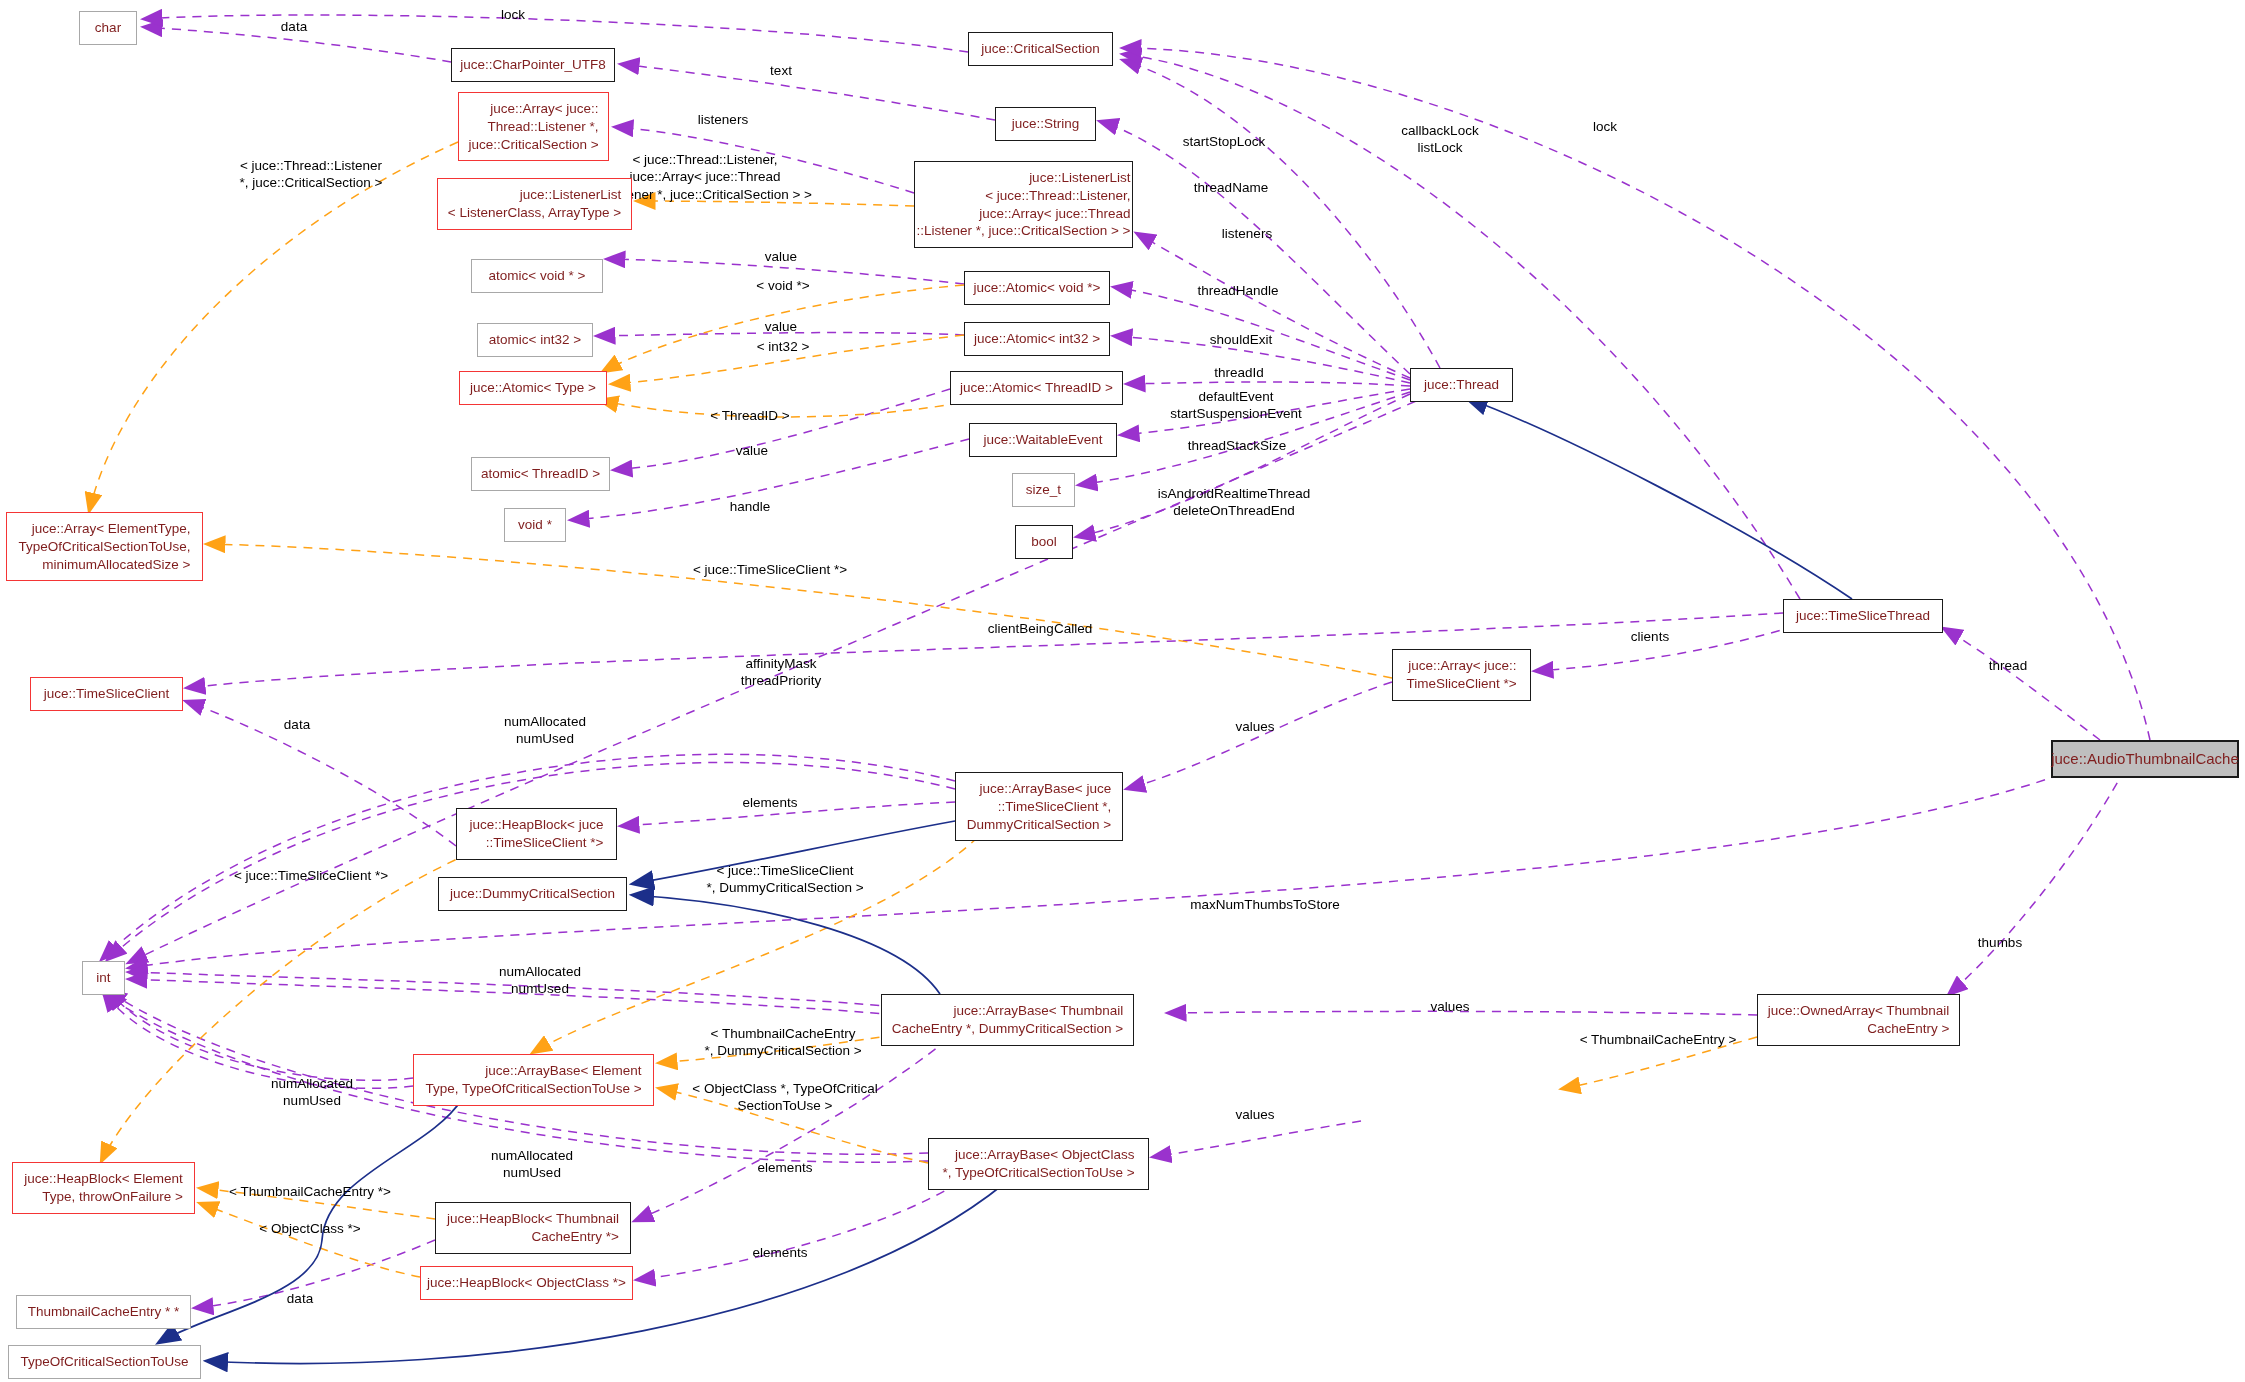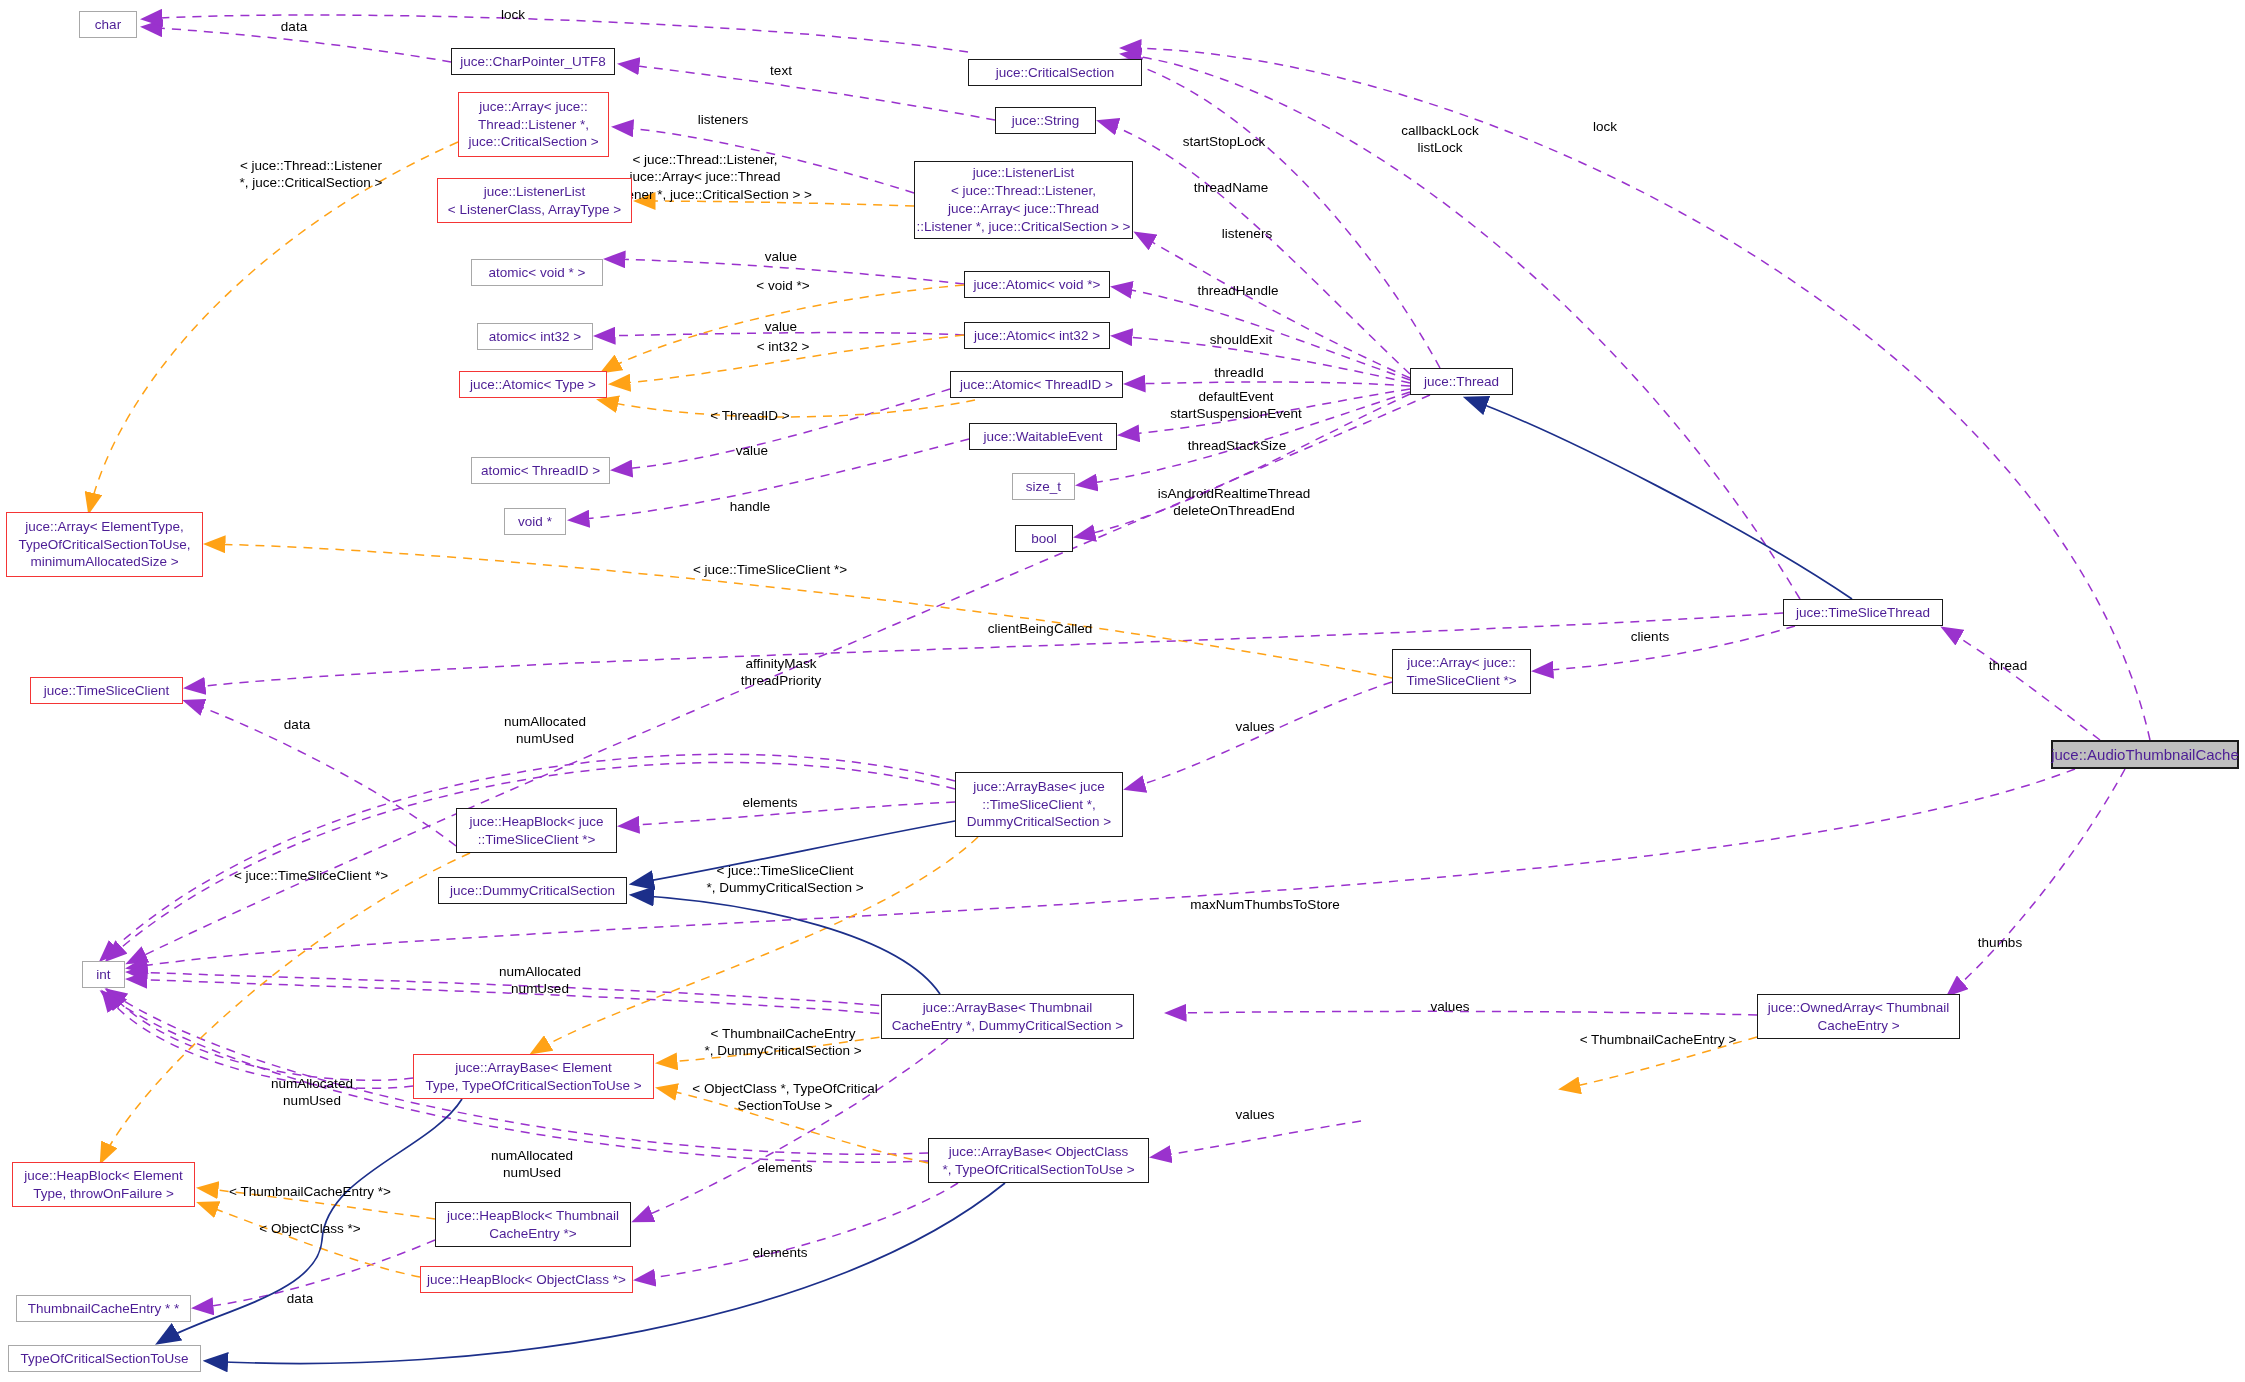"char" .node { color: #4c1d95 -> #7f1d1d; padding: 0 4px -> 7px 4px; text-align: center -> right }
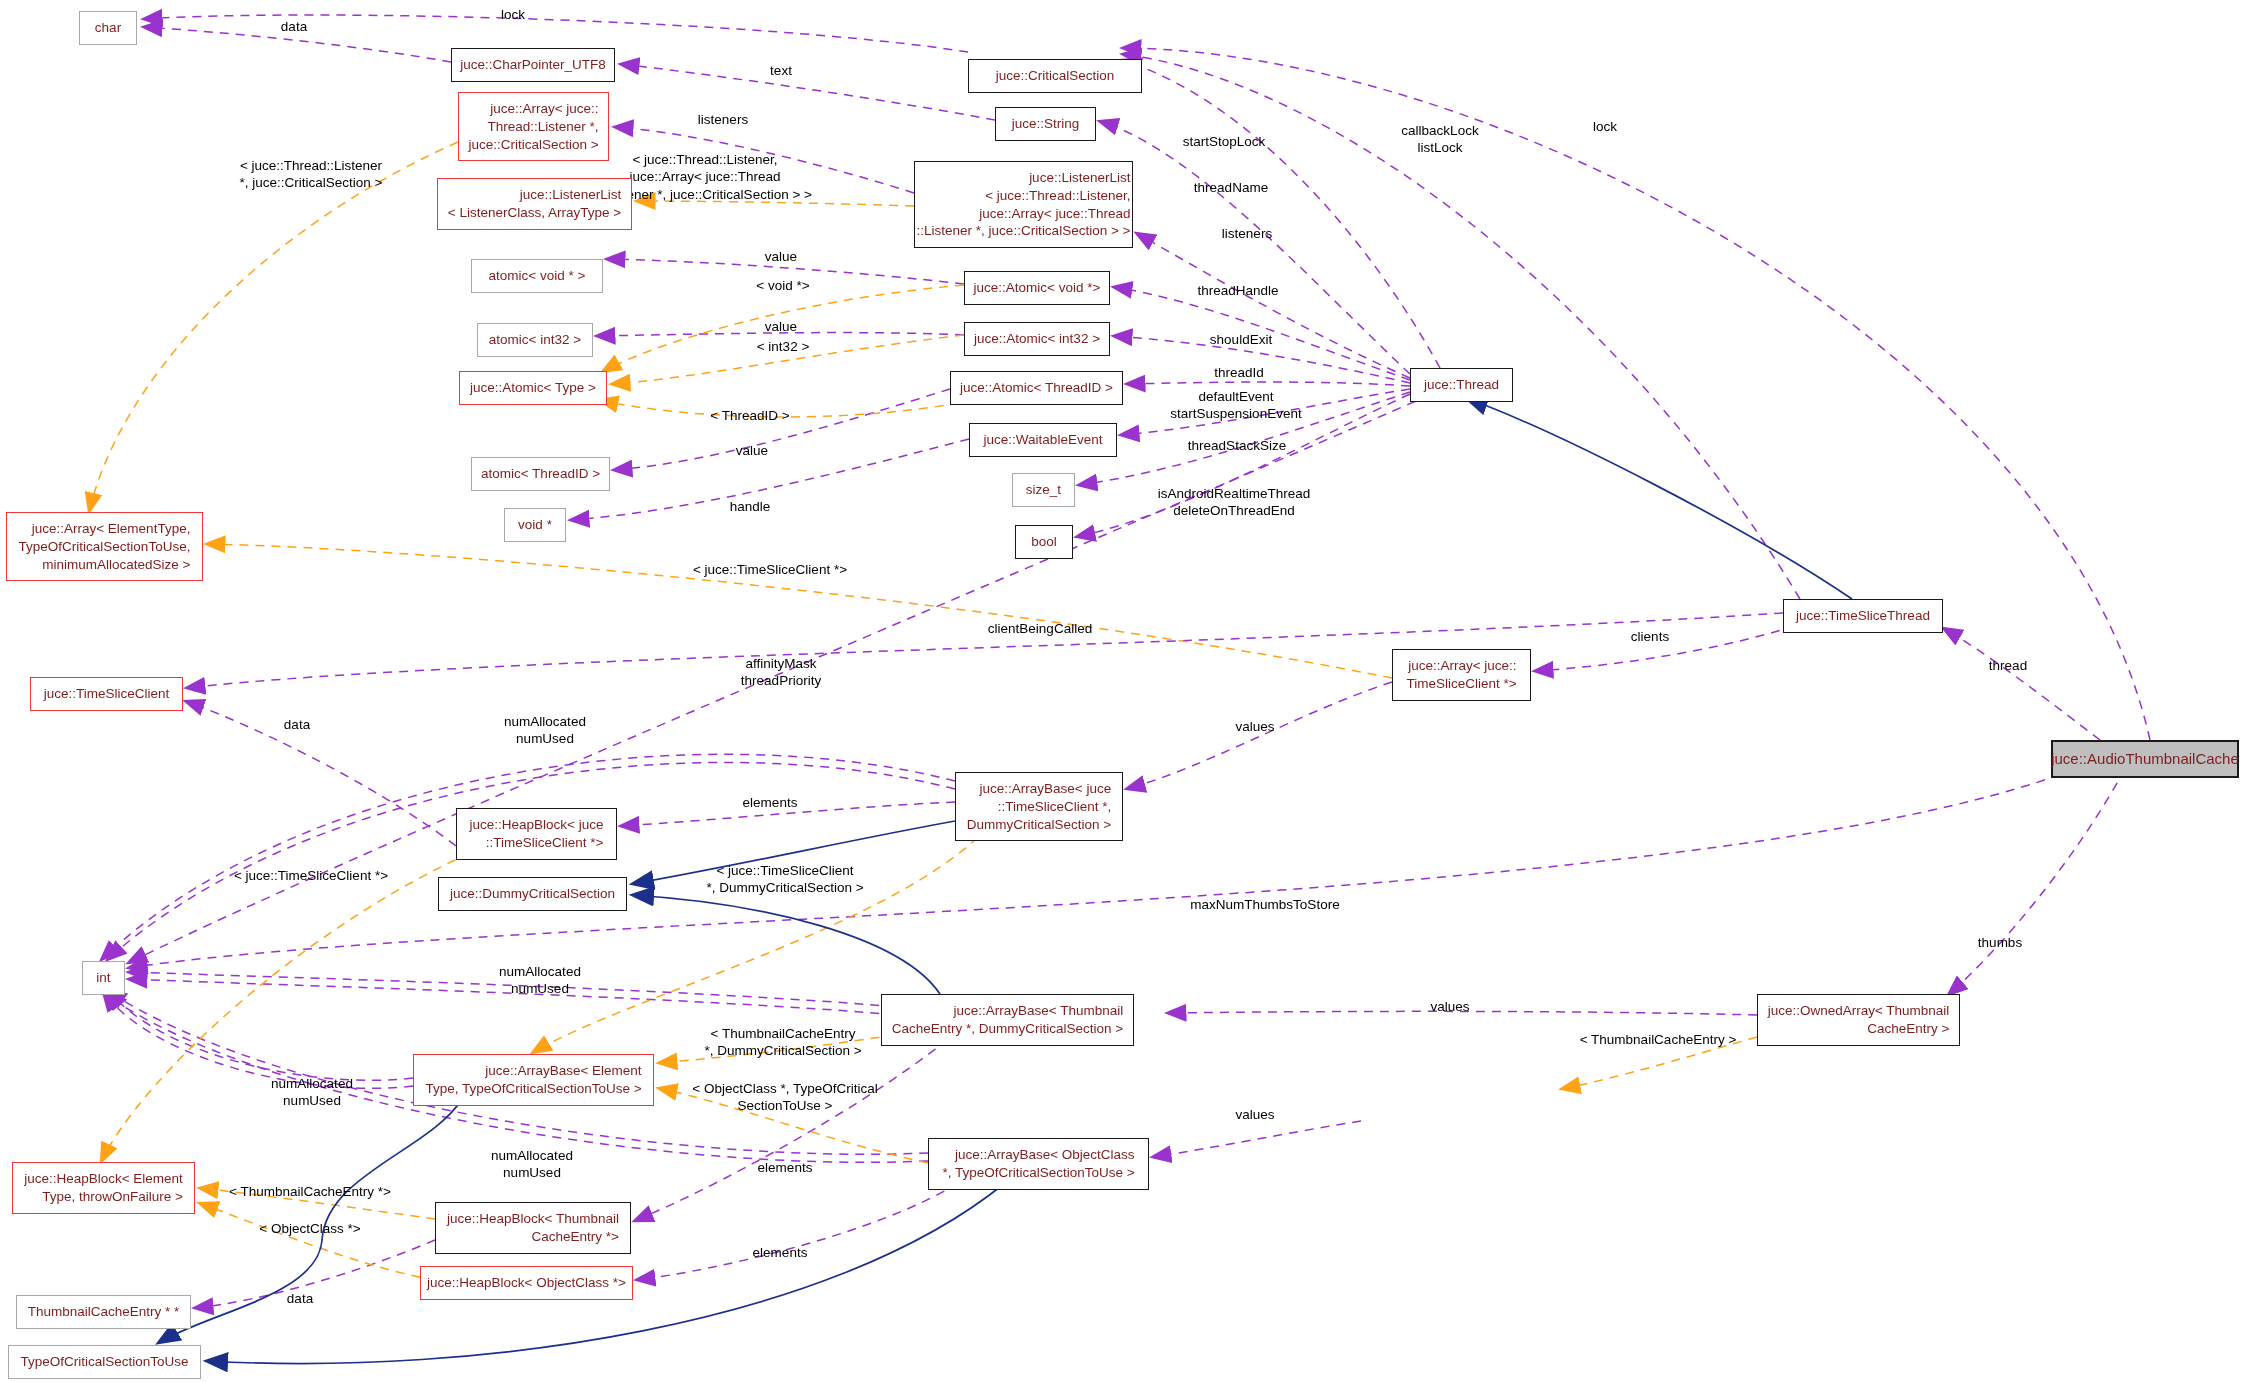"juce::CriticalSection" div.node { top: 59px -> 32px; width: 174px -> 145px }
